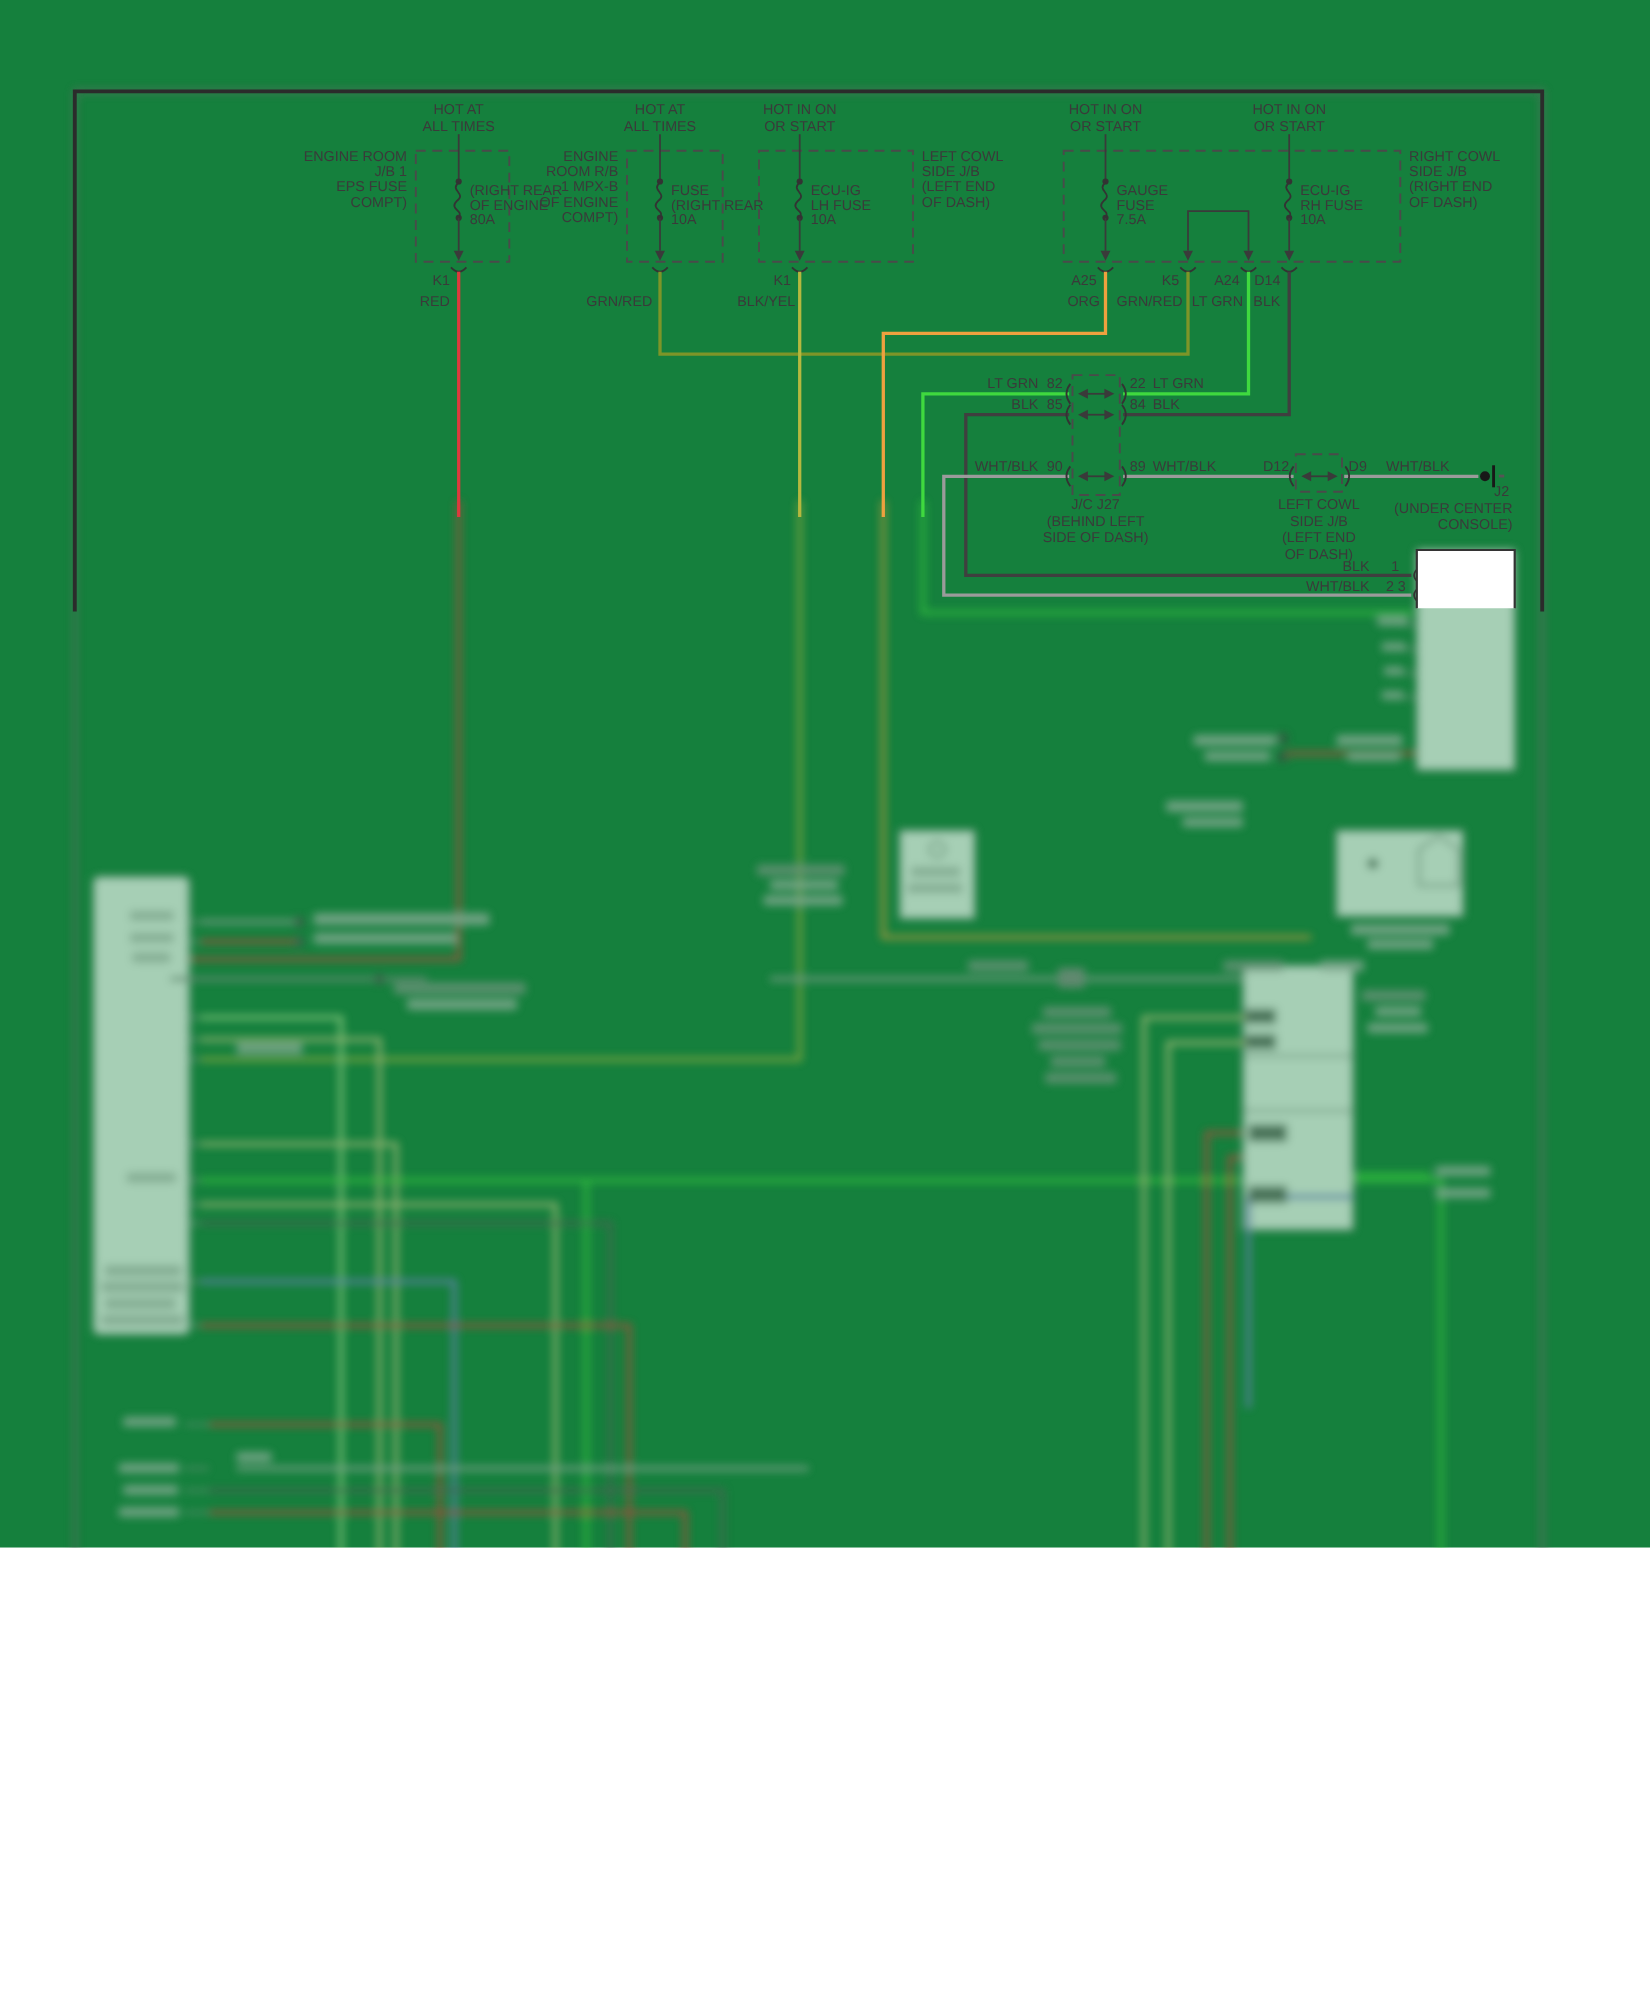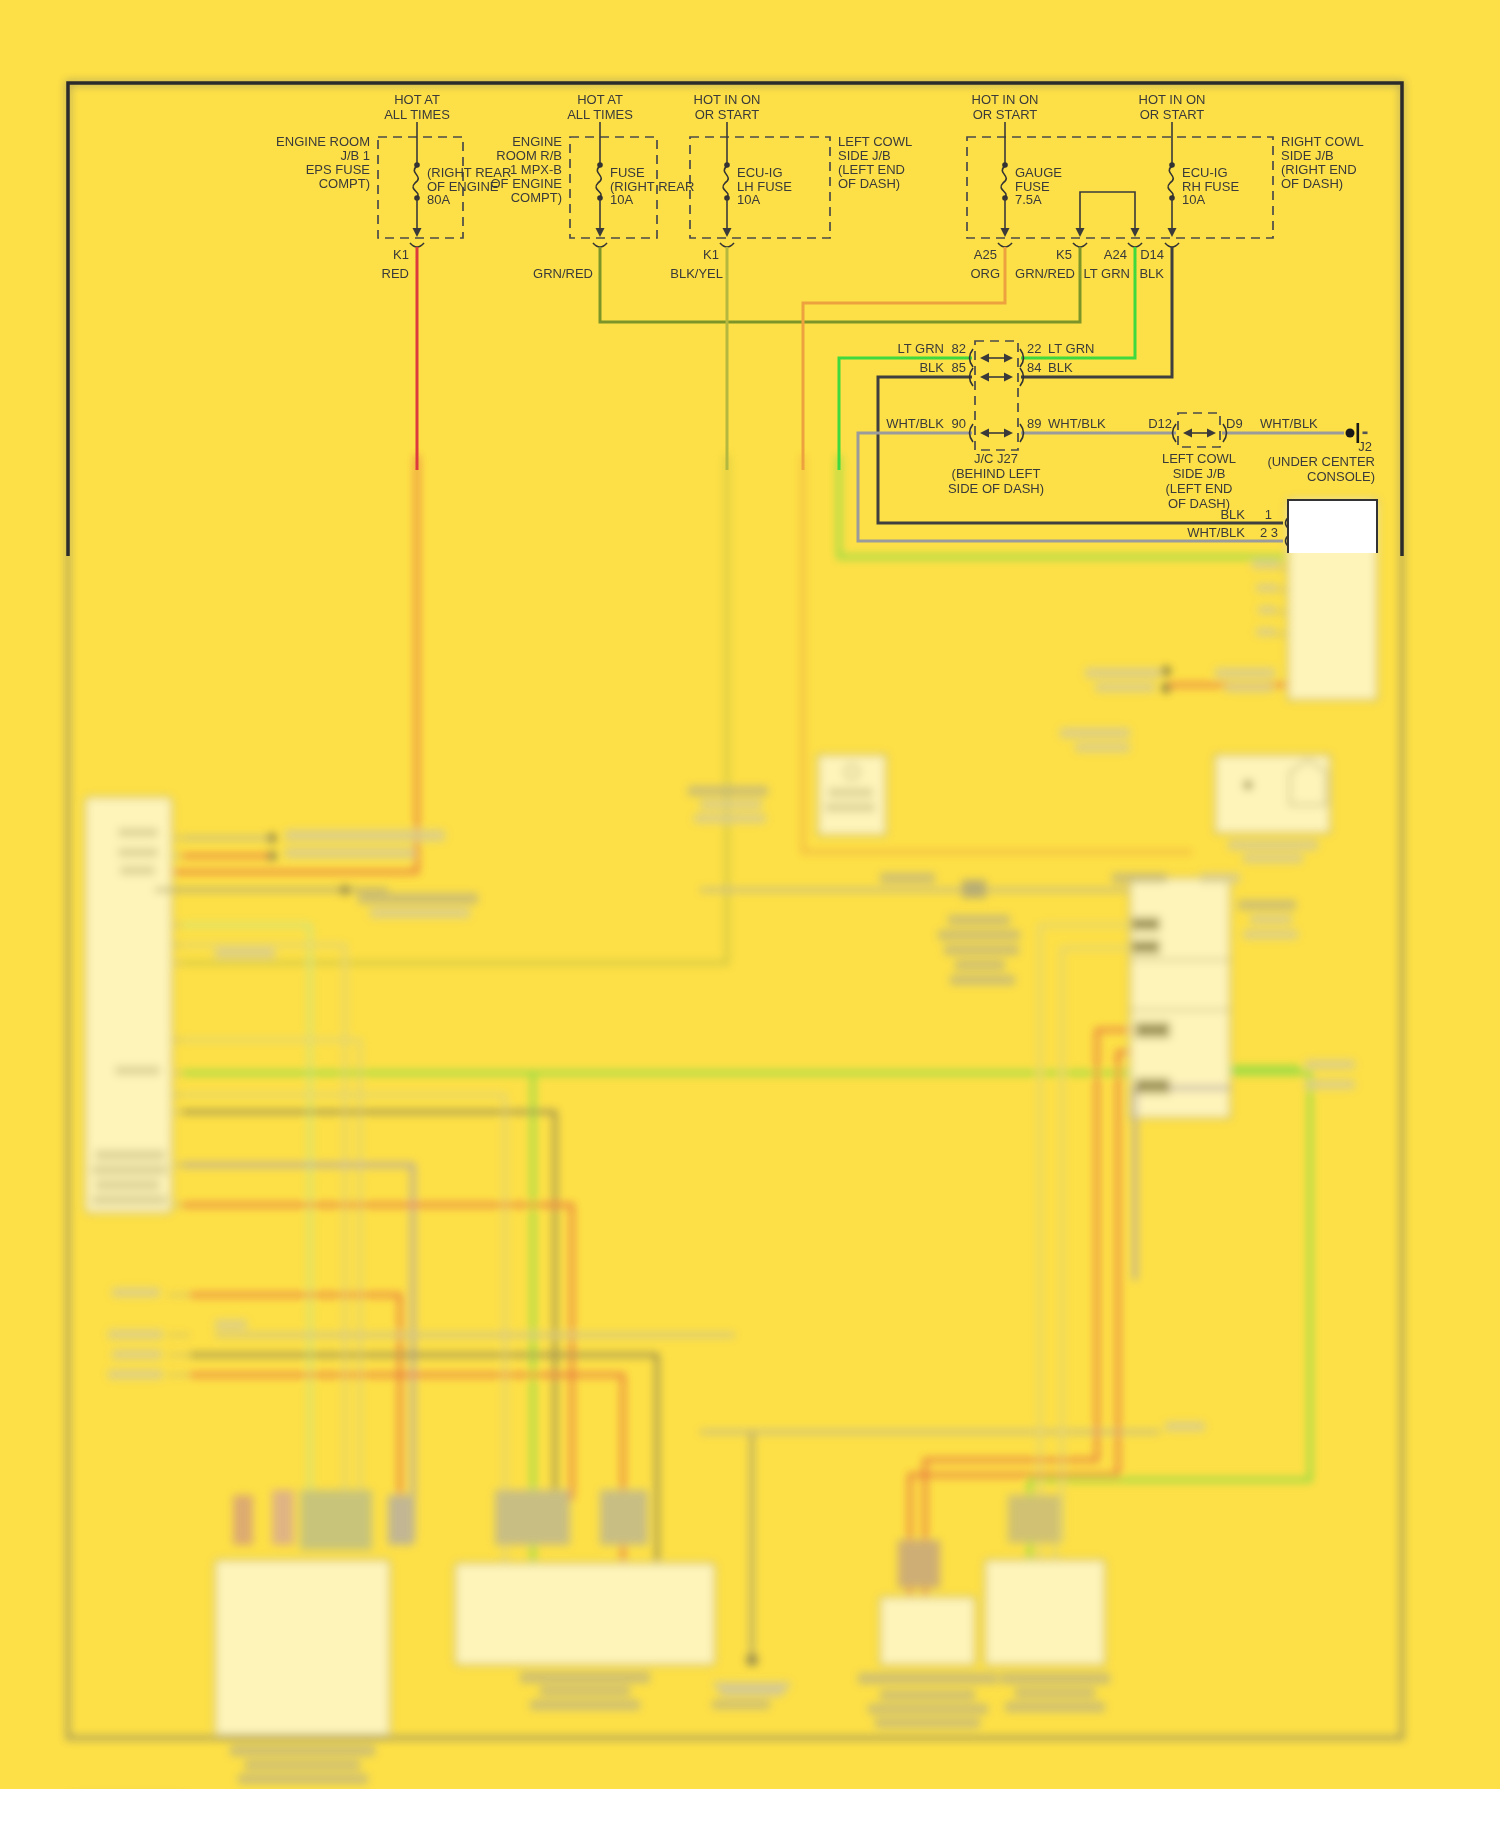"HOT AT ALL TIMES" .page { background: #fde047 -> #15803d; height: 1789px -> 1407px }
